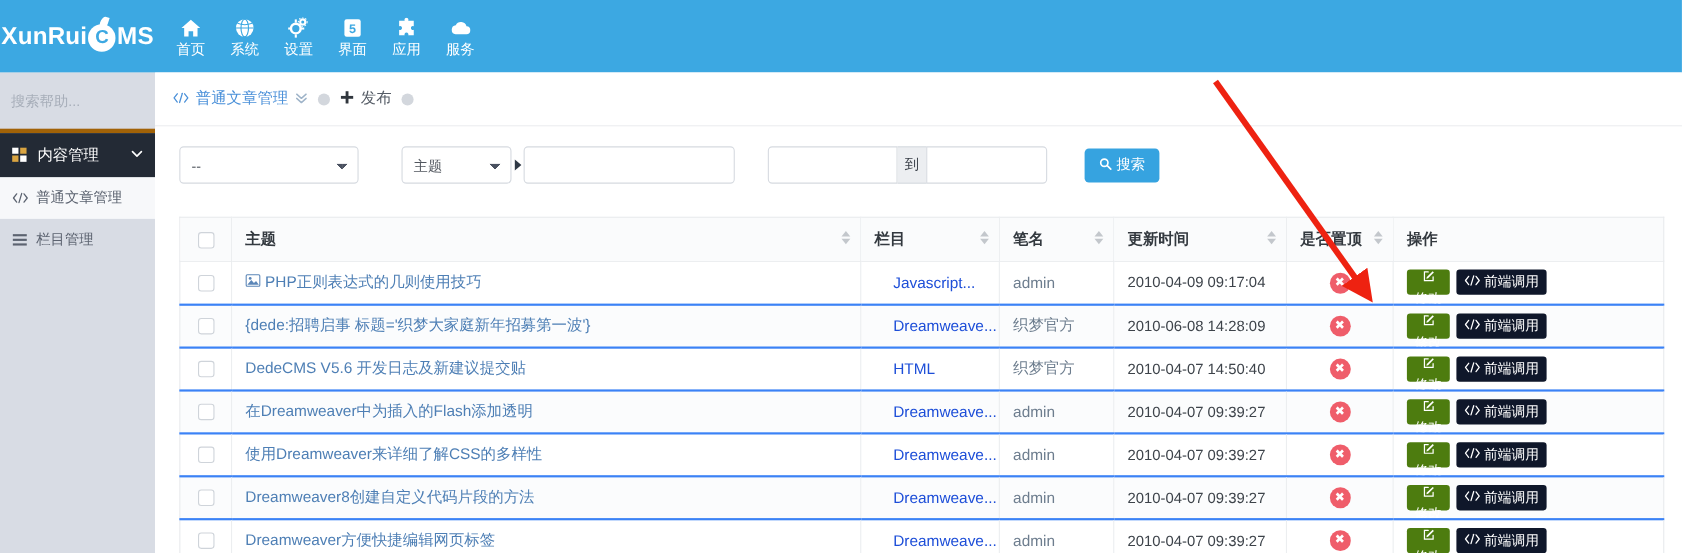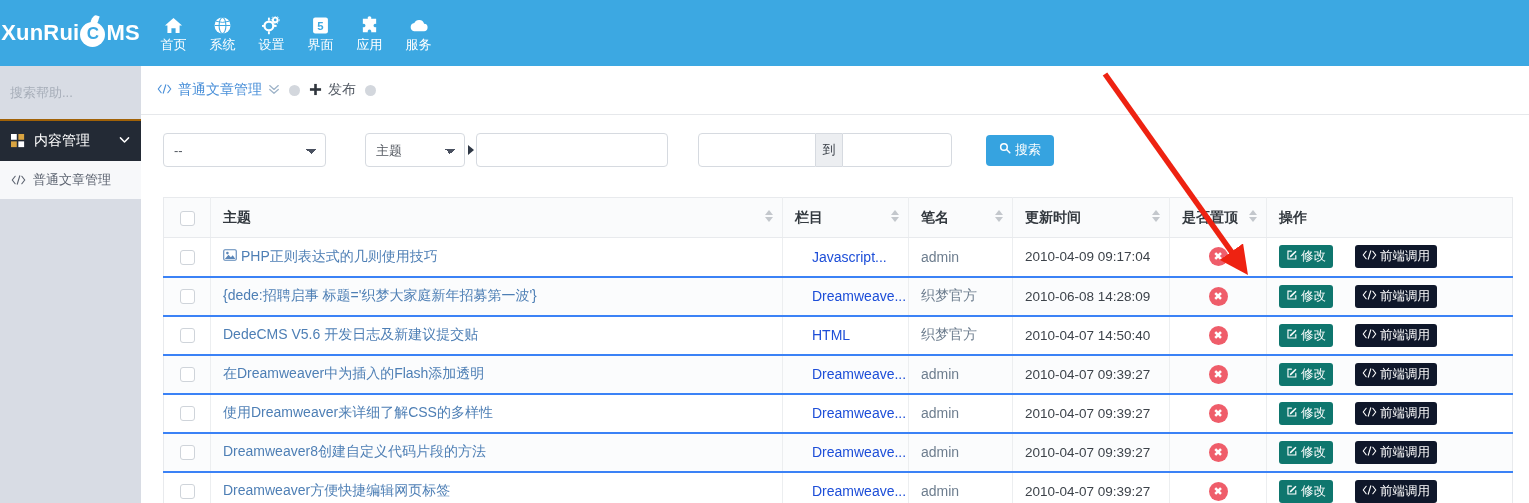"搜索帮助..." #side-search { border-bottom: 2px solid #a16207 -> 4px solid #a16207 }
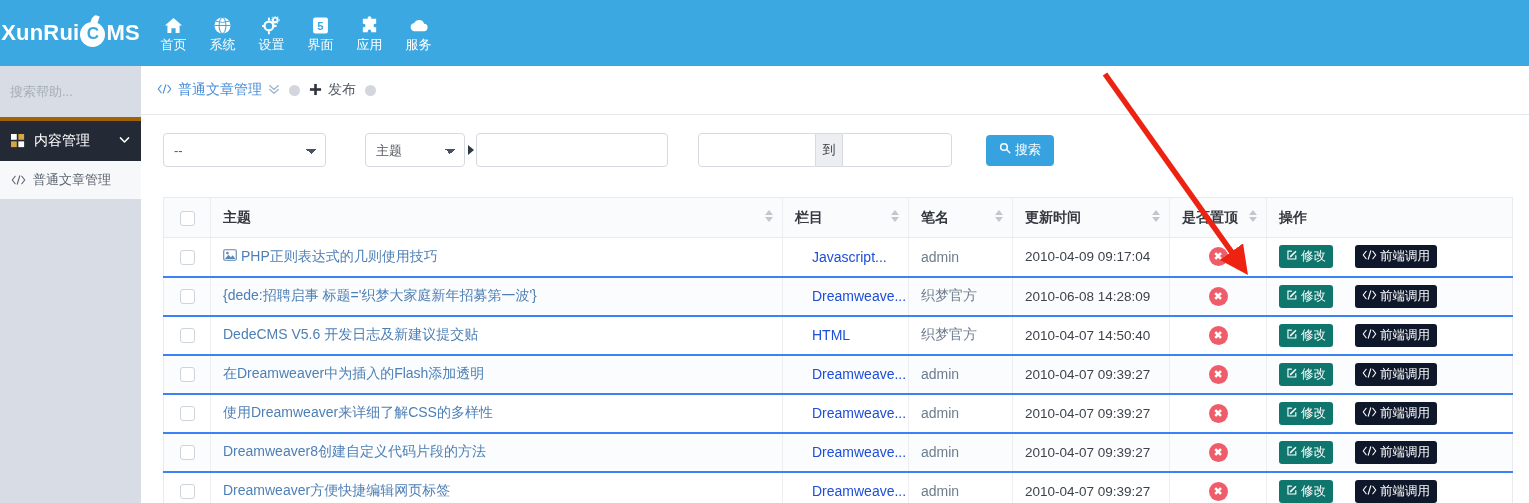"搜索" #btn-search { font-family: Liberation Mono, monospace -> Liberation Sans, sans-serif }
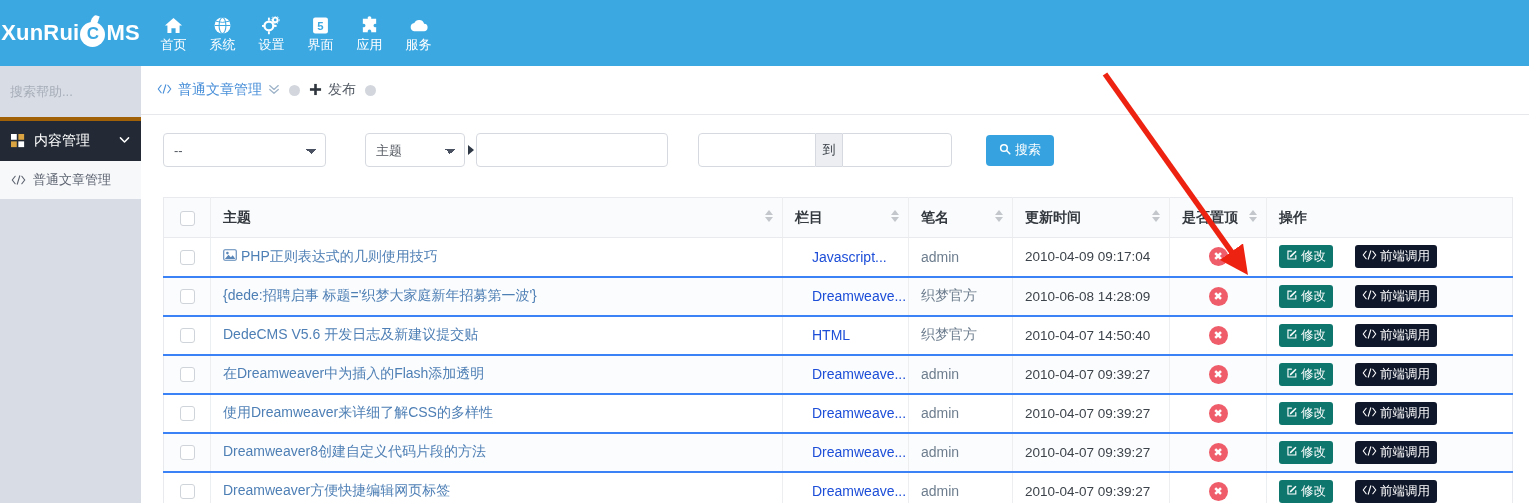"栏目管理" div.side-item { html: none -> <div> <span> <svg> <rect></rect> <rect></rect> <rect></rect> </svg> </span> <span>栏目管理</span> </div> }
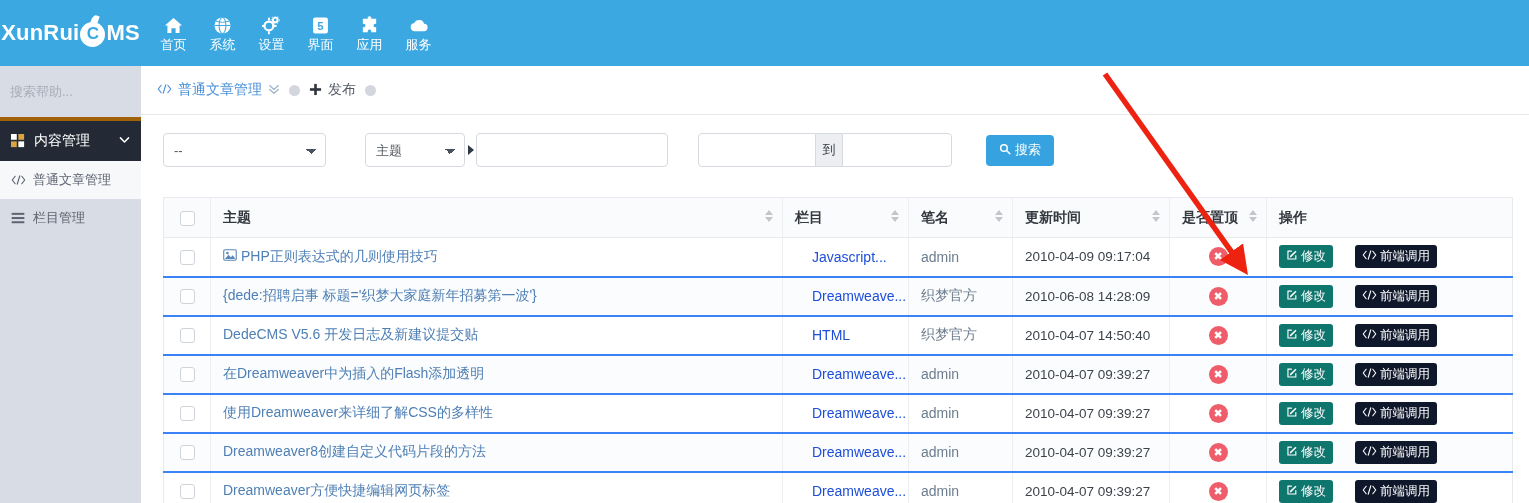"修改" .opbtn.edit { background: #0f766e -> #4d7c0f; flex-direction: none -> column; margin-right: 22px -> 6px }
